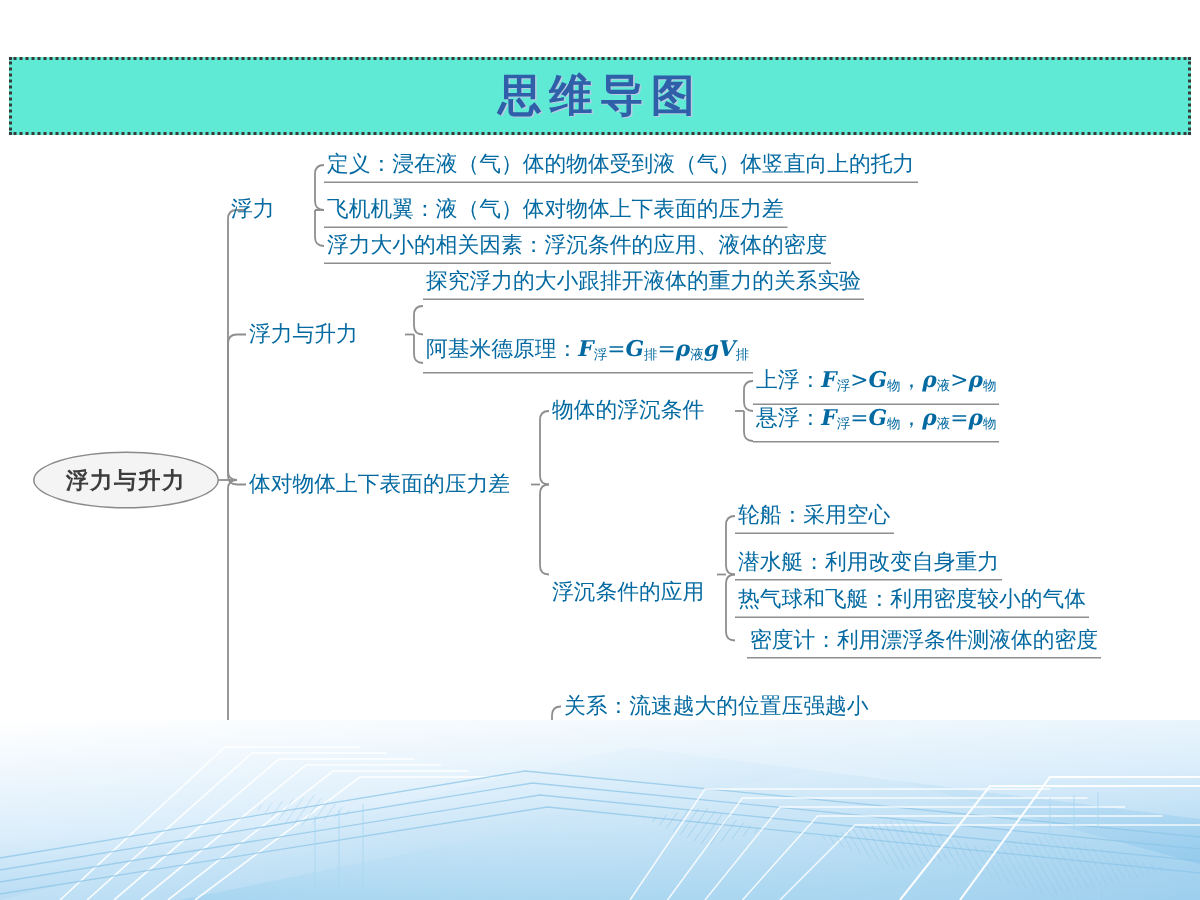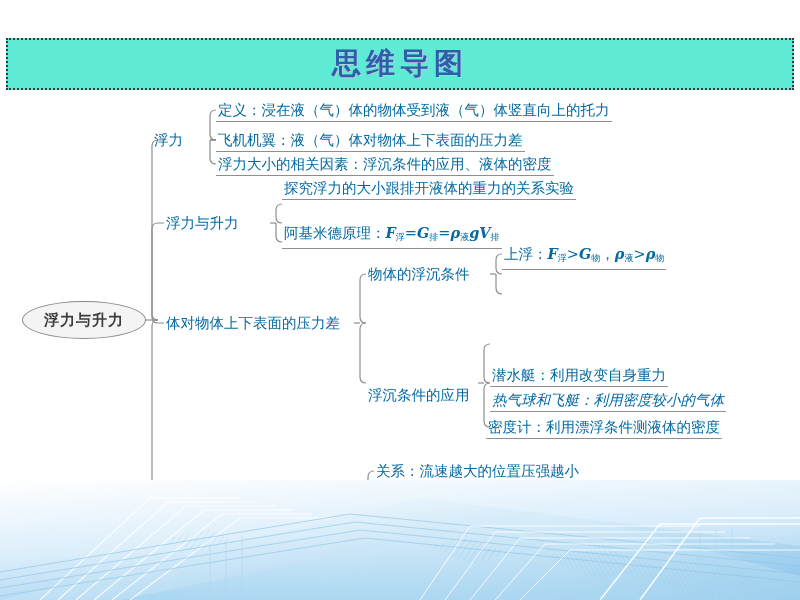"悬浮：F浮=G物，ρ液=ρ物" div.node { html: none -> <div> <span>悬浮：</span><span>F<span>浮</span><span>=</span>G<span>物</span><span>，</span><span>ρ</span><span>液</span><span>=</span><span>ρ</span><span>物</span></span> </div> }
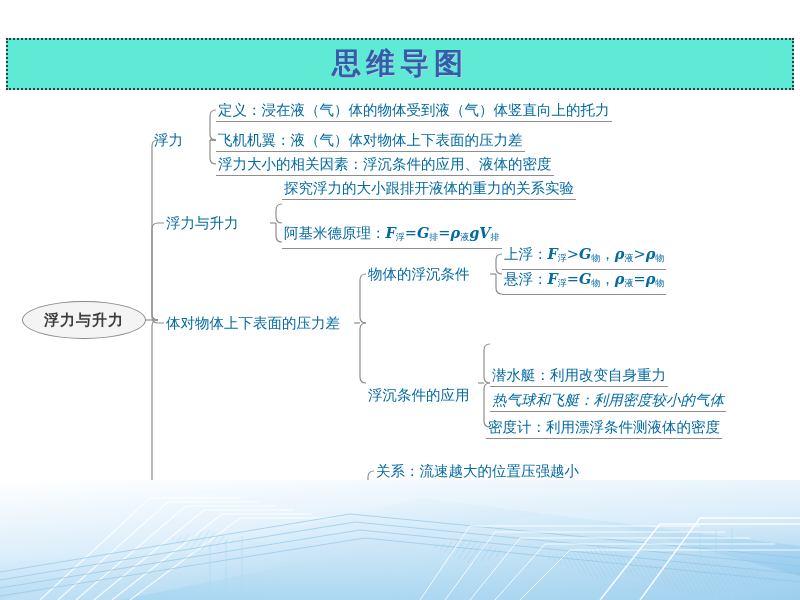"轮船：采用空心" div.node { html: none -> <div>轮船：采用空心</div> }
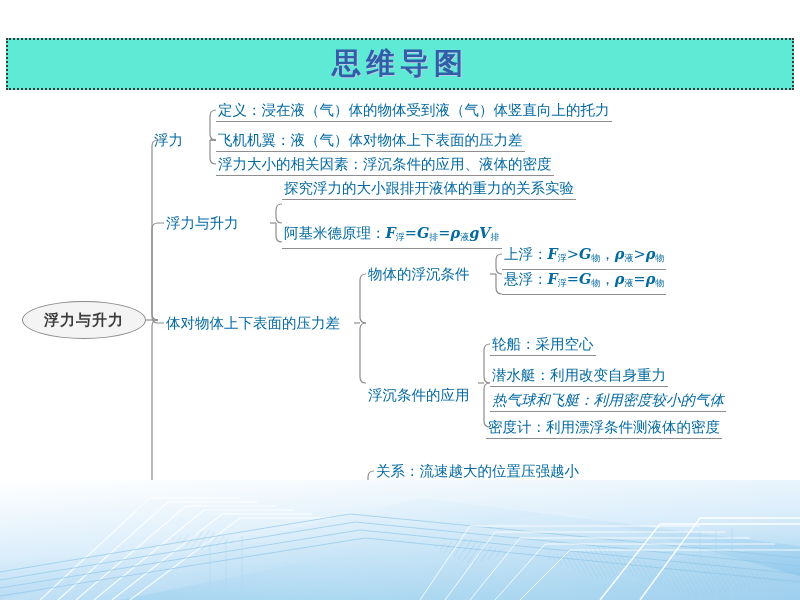"热气球和飞艇：利用密度较小的气体" div.node { font-style: italic -> none }
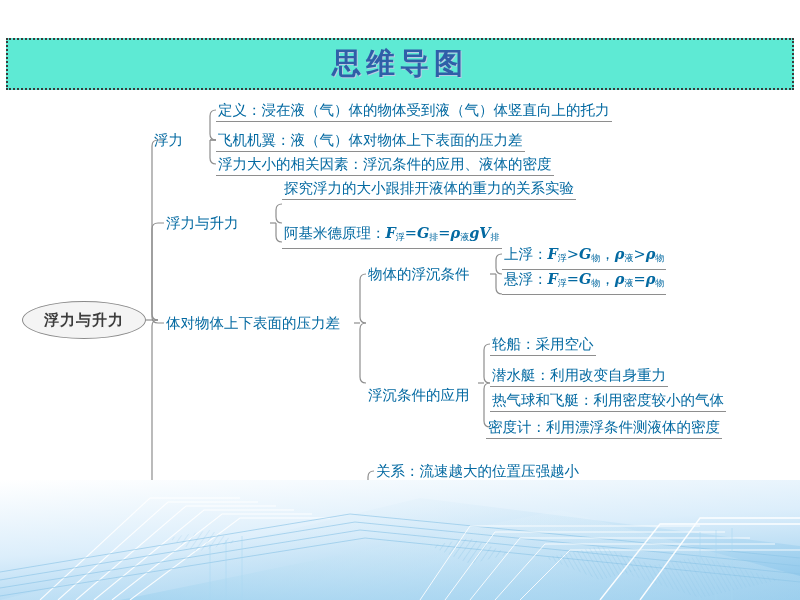"密度计：利用漂浮条件测液体的密度" div.node { left: 486px -> 498px }
